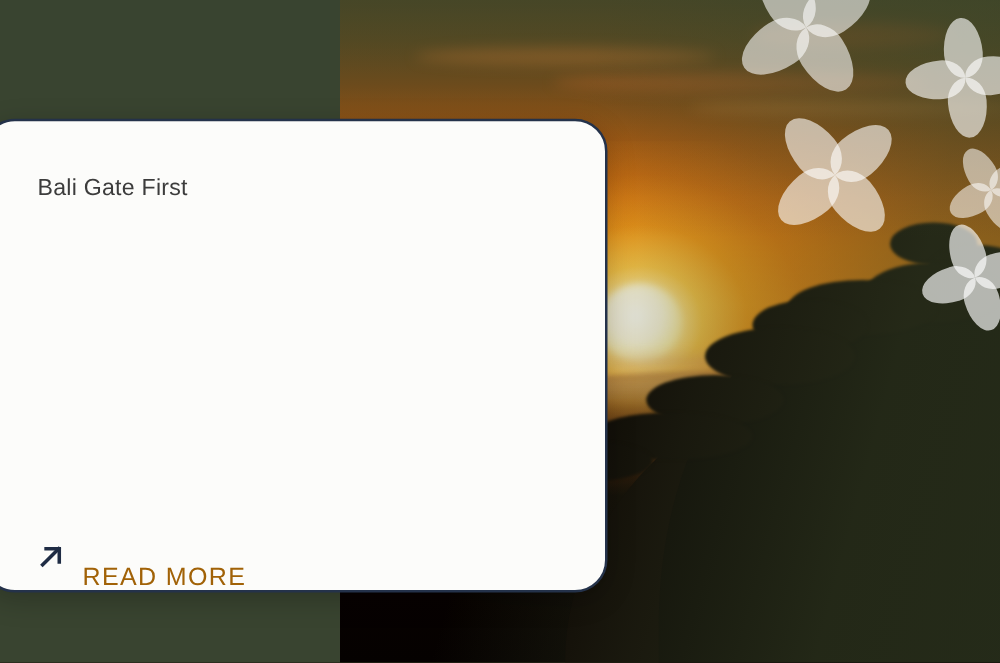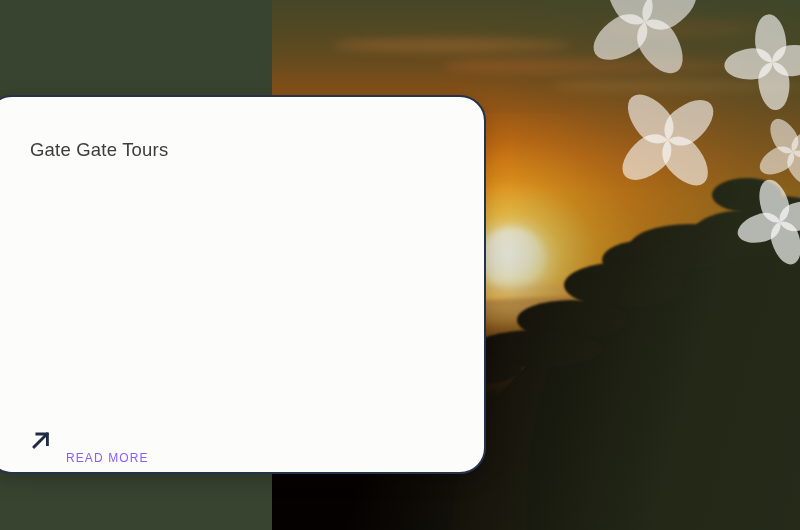"Gate Gate Tours" div.eyebrow { text: Gate Gate Tours -> Bali Gate First }
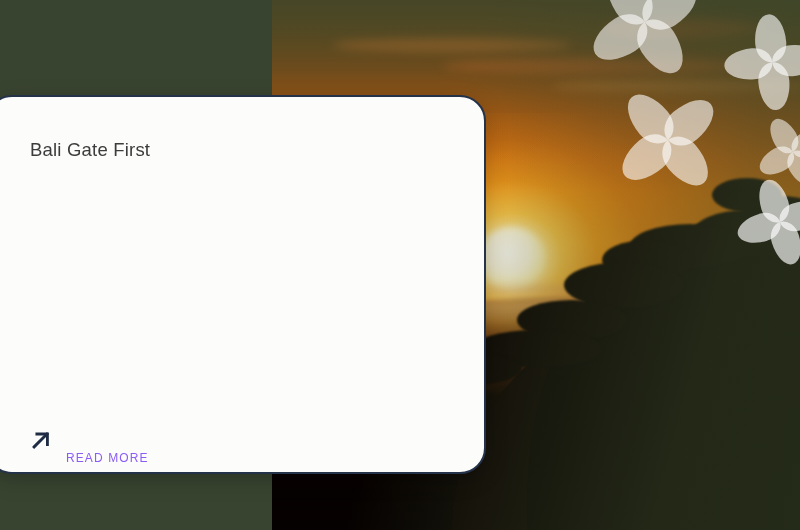"READ MORE" .readmore-label { color: #8b5cf6 -> #a16207; font-size: 12px -> 20px }
